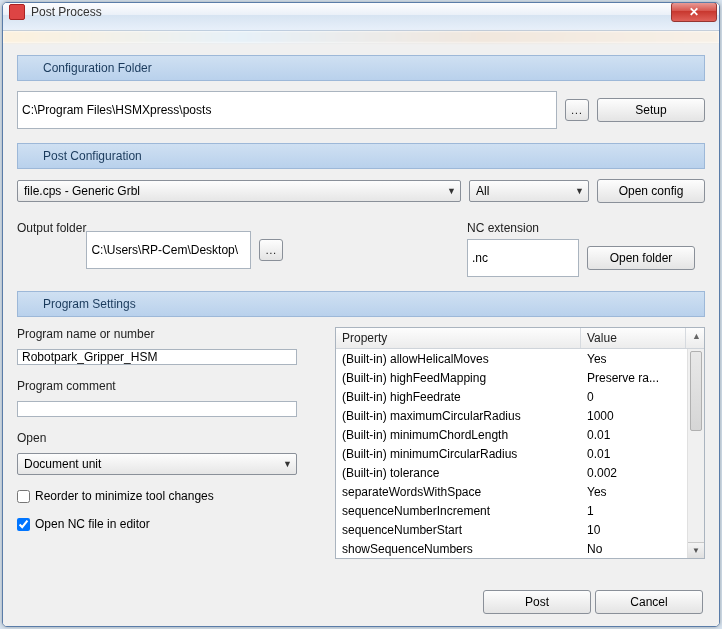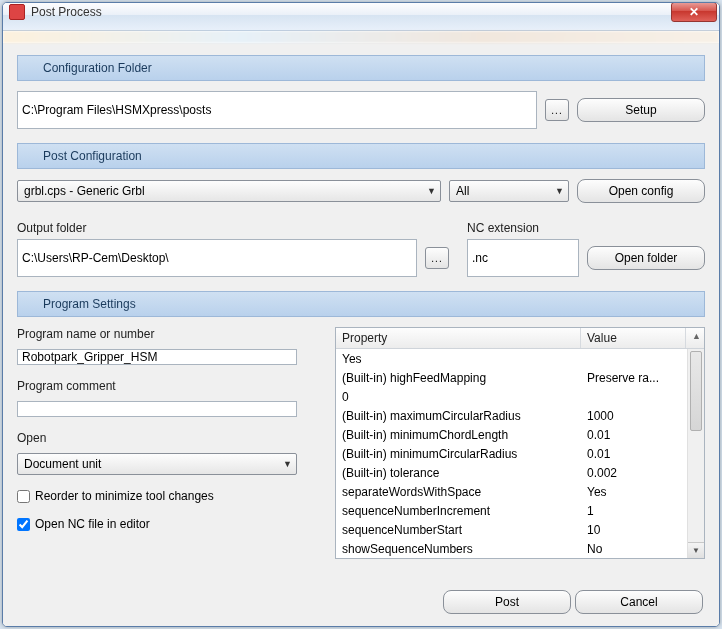"Setup" .push-btn { border-radius: 8px -> 3px; width: 128px -> 108px }
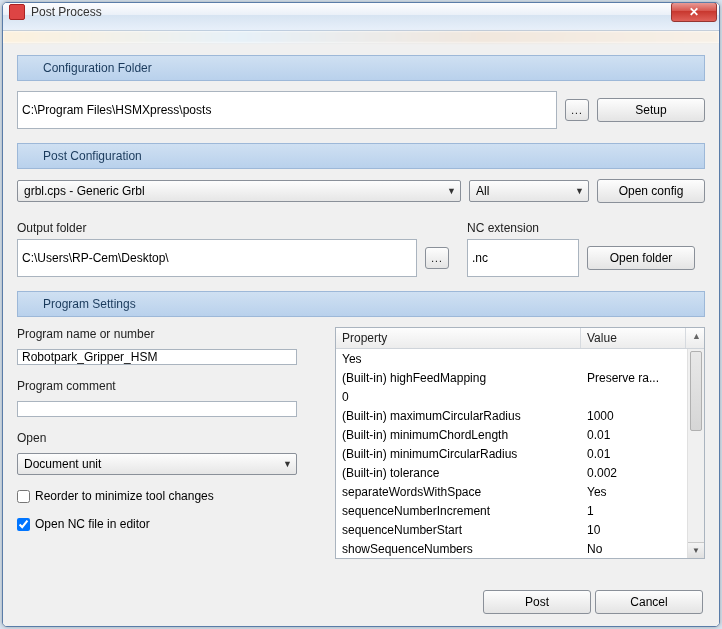"grbl.cps - Generic Grbl" span { text: grbl.cps -> file.cps }
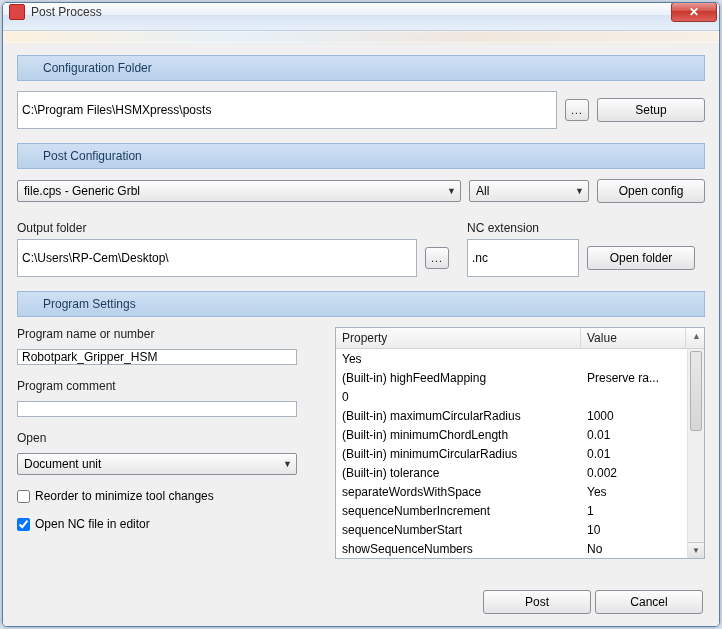"Output folder" .left-col { flex-direction: column -> none }
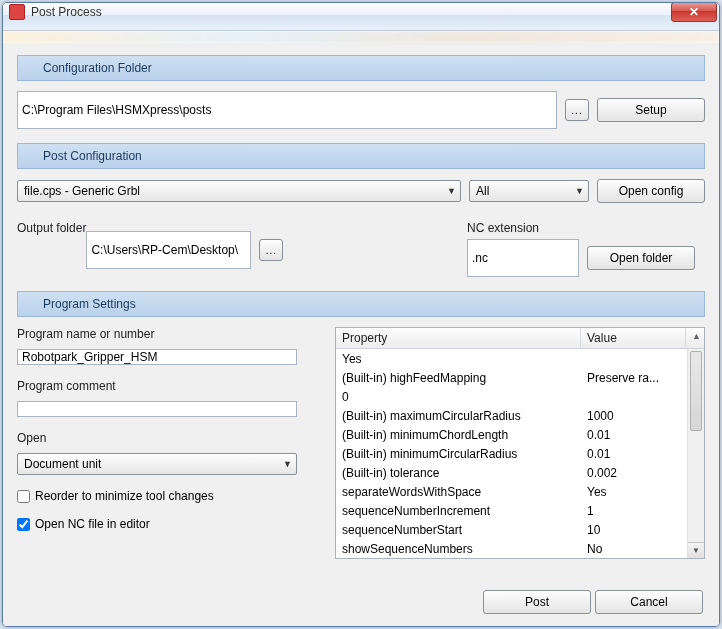"(Built-in) allowHelicalMoves" div.td { html: none -> <div>(Built-in) allowHelicalMoves</div> }
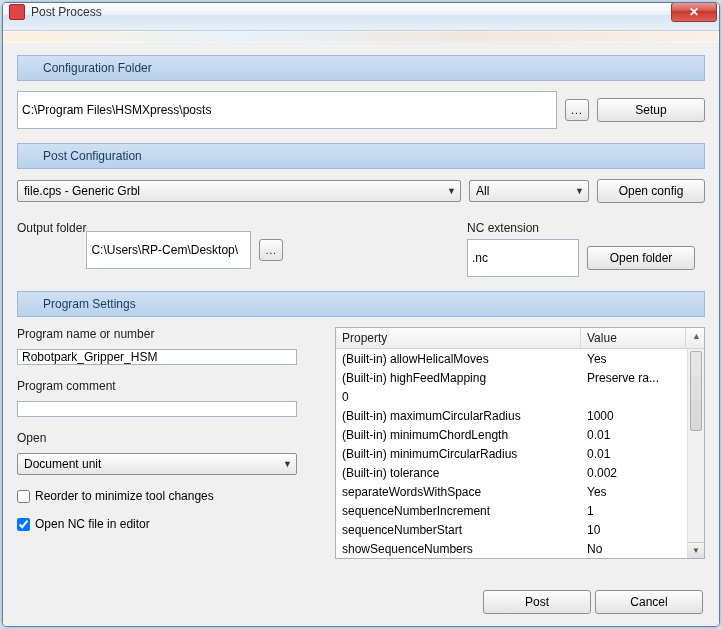"(Built-in) highFeedrate" div.td { html: none -> <div>(Built-in) highFeedrate</div> }
